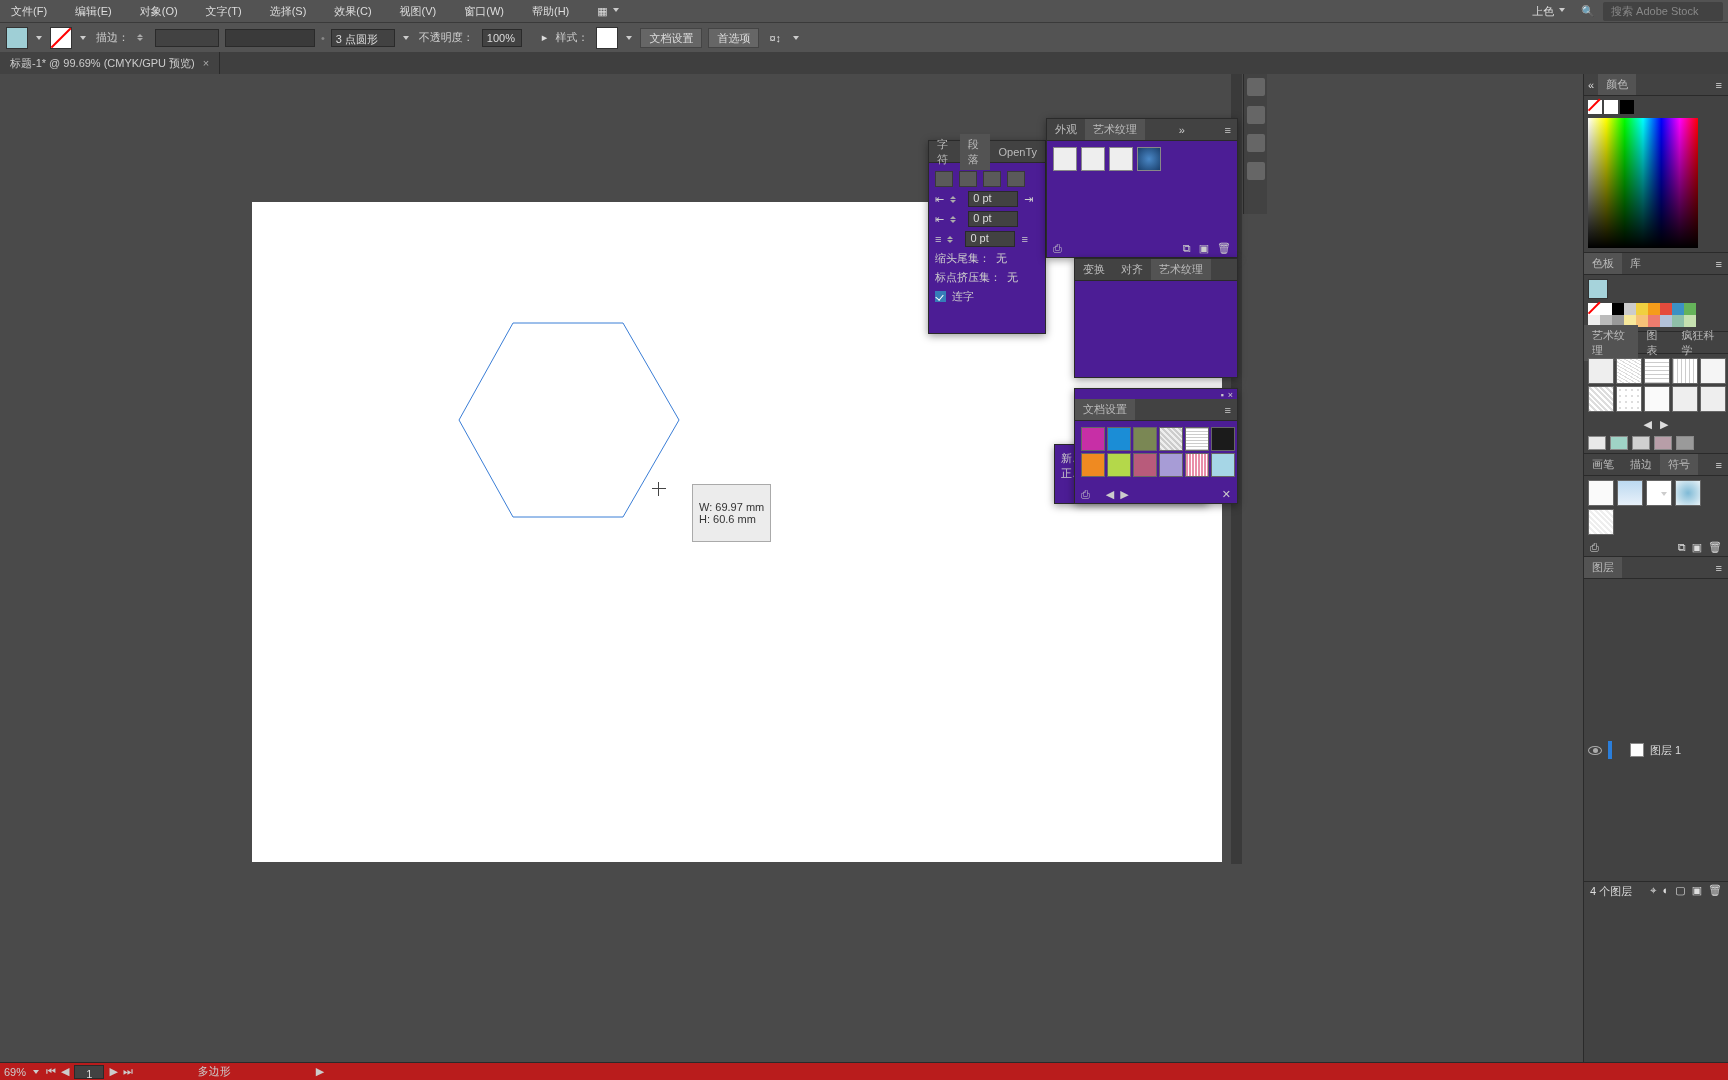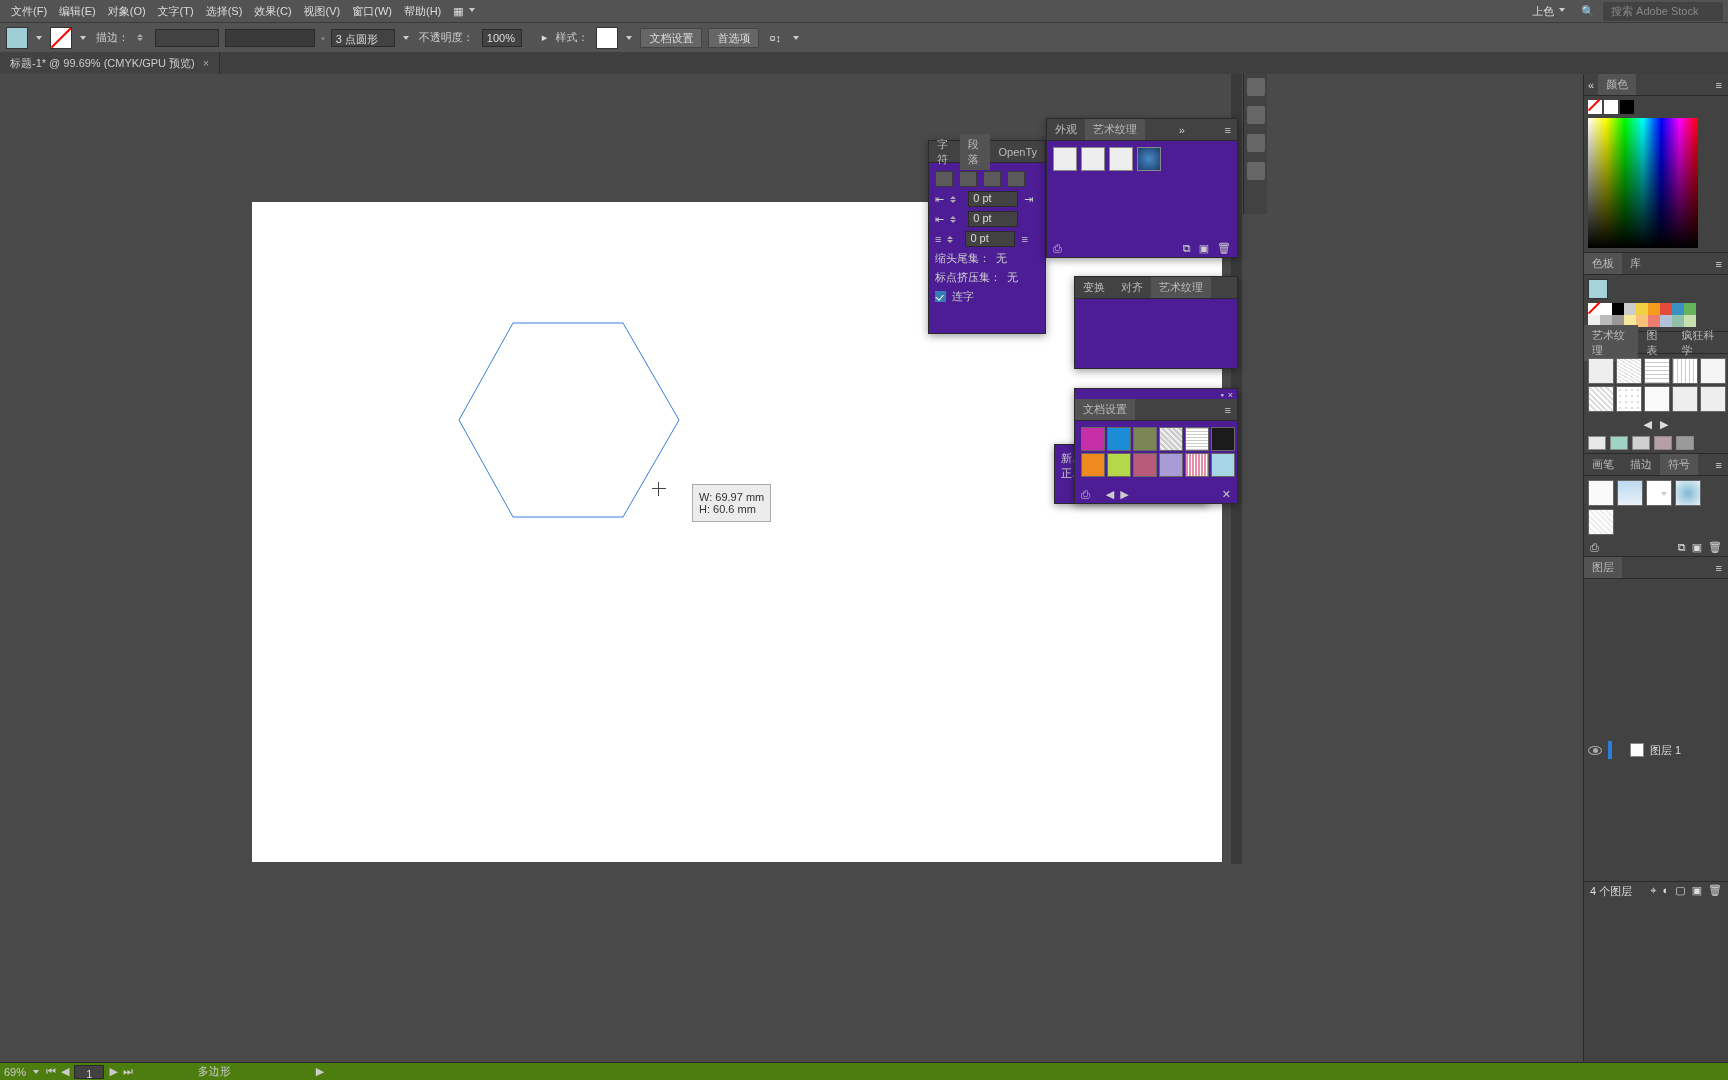"文件(F)" .menubar { gap: none -> 16px }
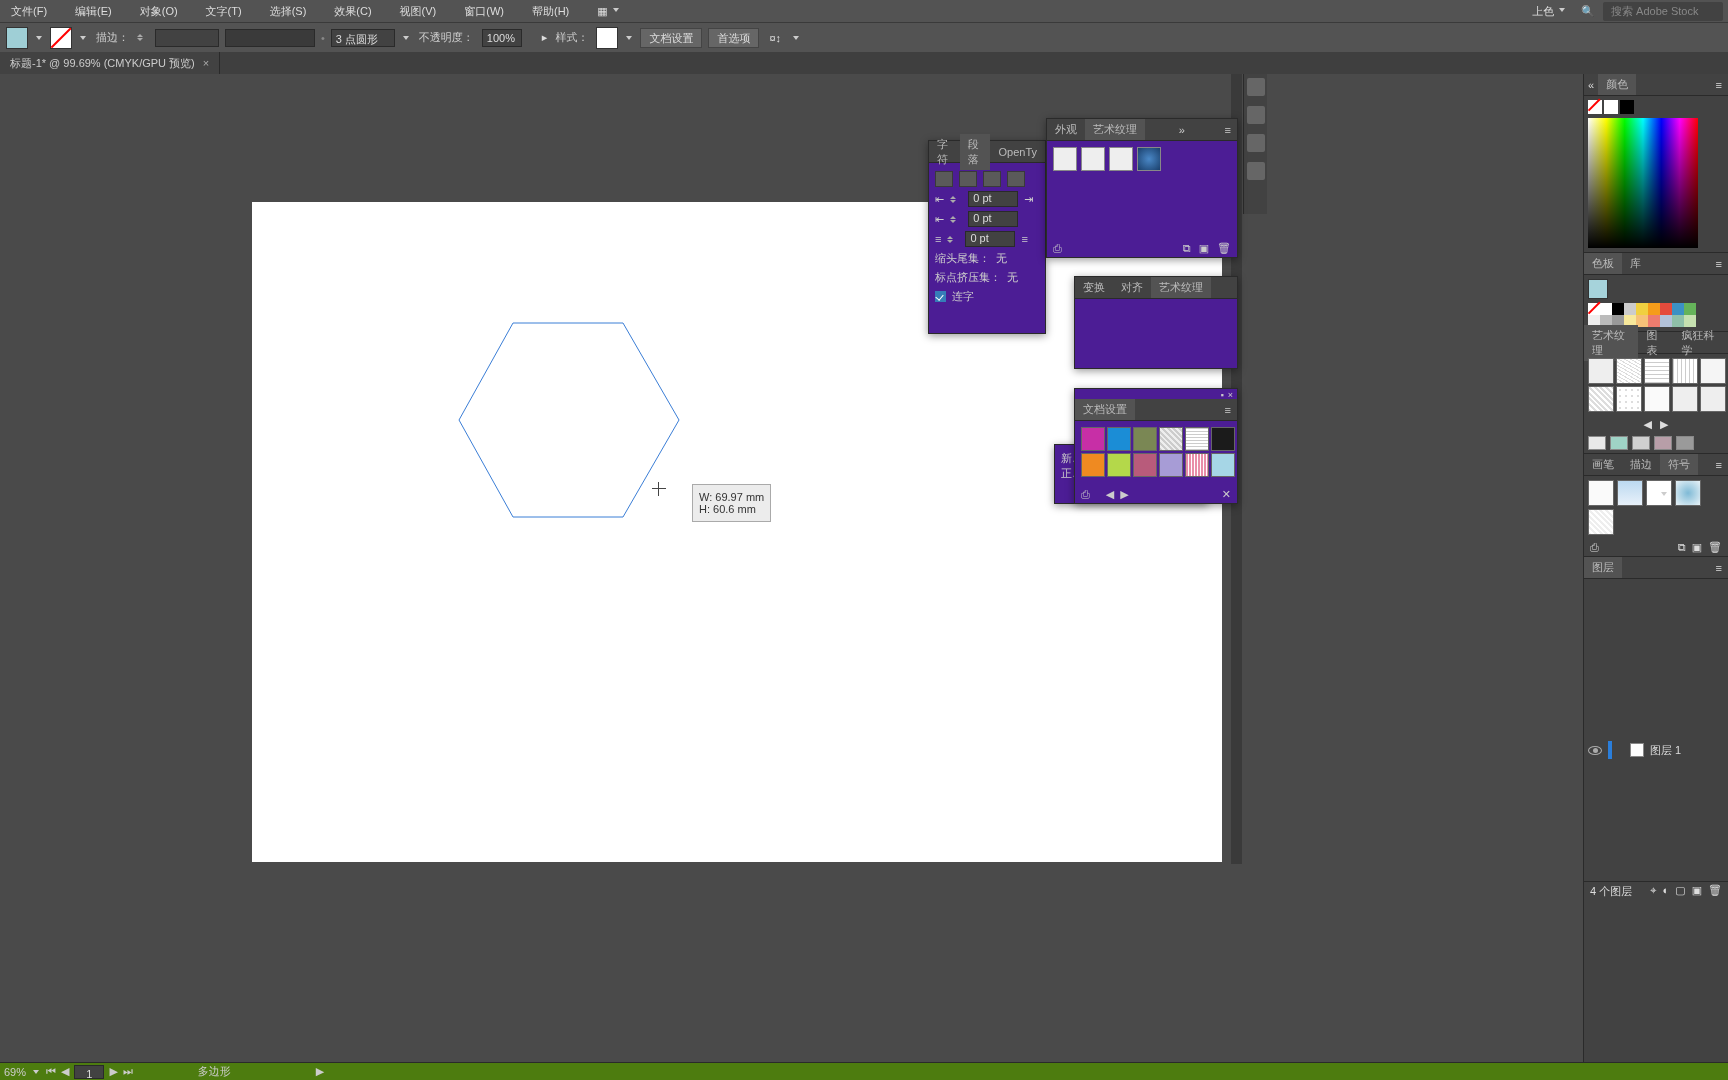"变换" div.panel { height: 93px -> 120px; top: 276px -> 258px }
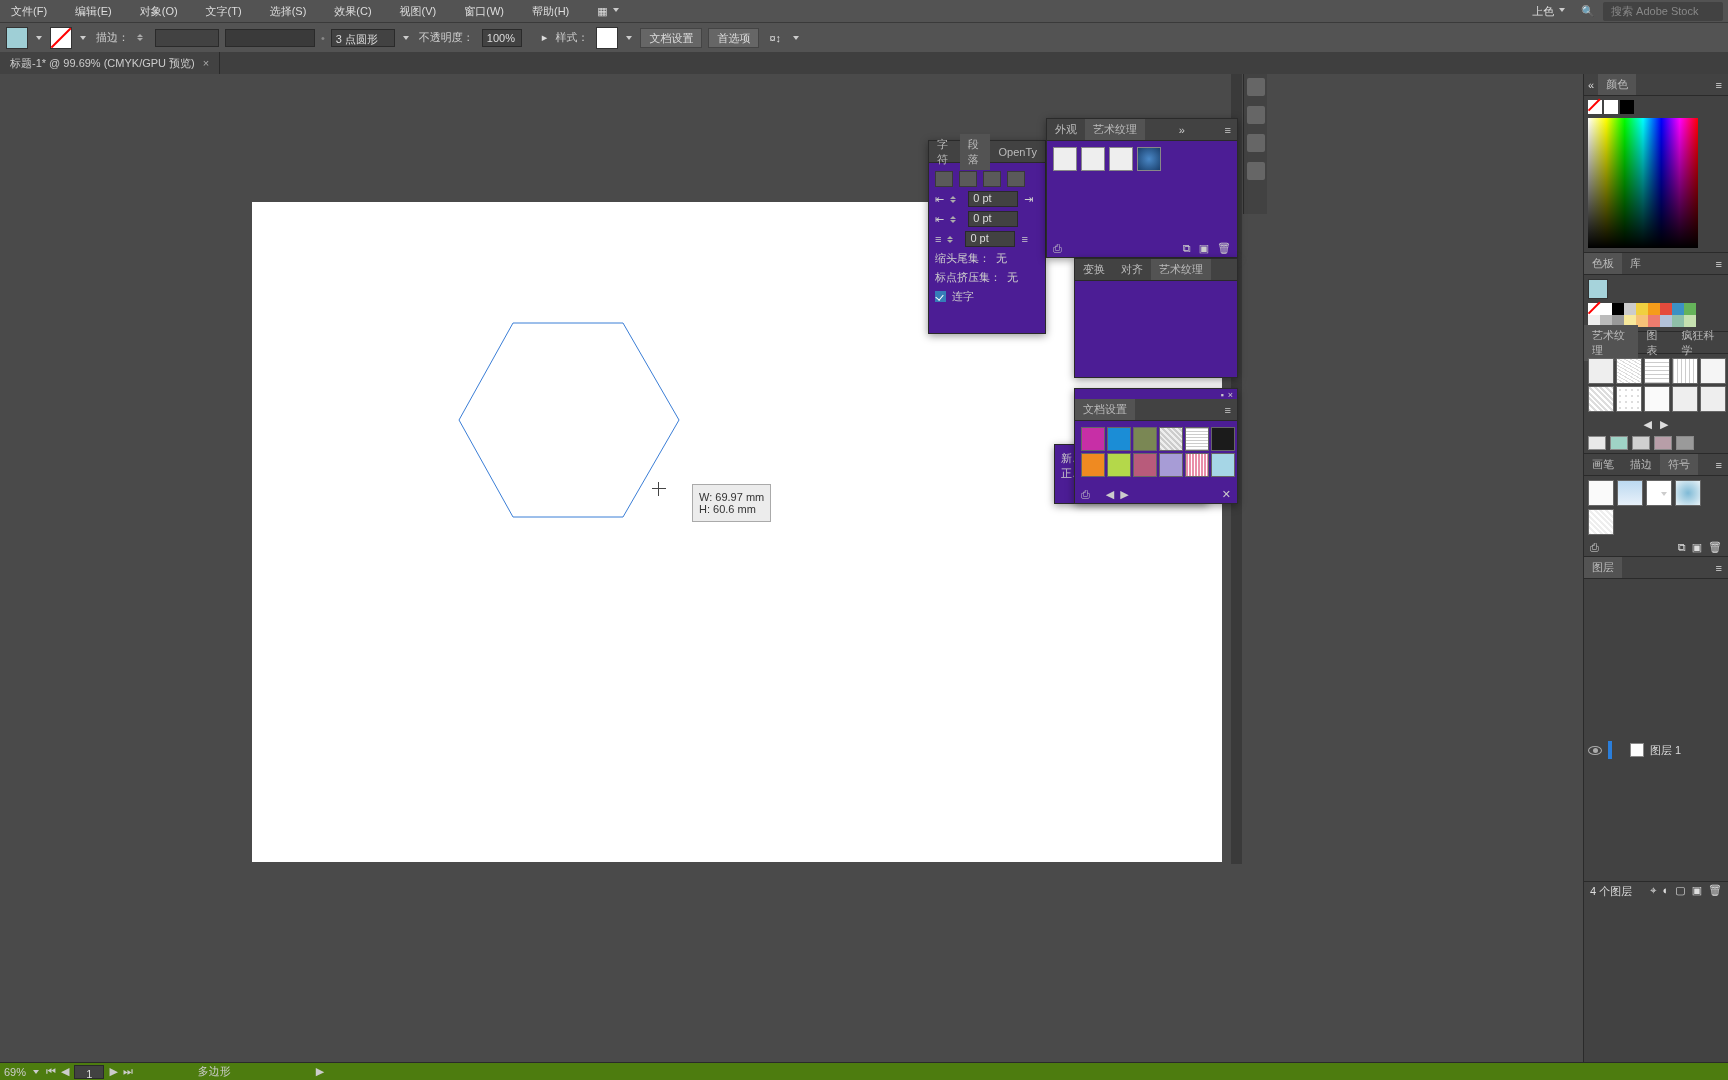"W: 69.97 mm" .measure { padding: 6px 6px -> 16px 6px }
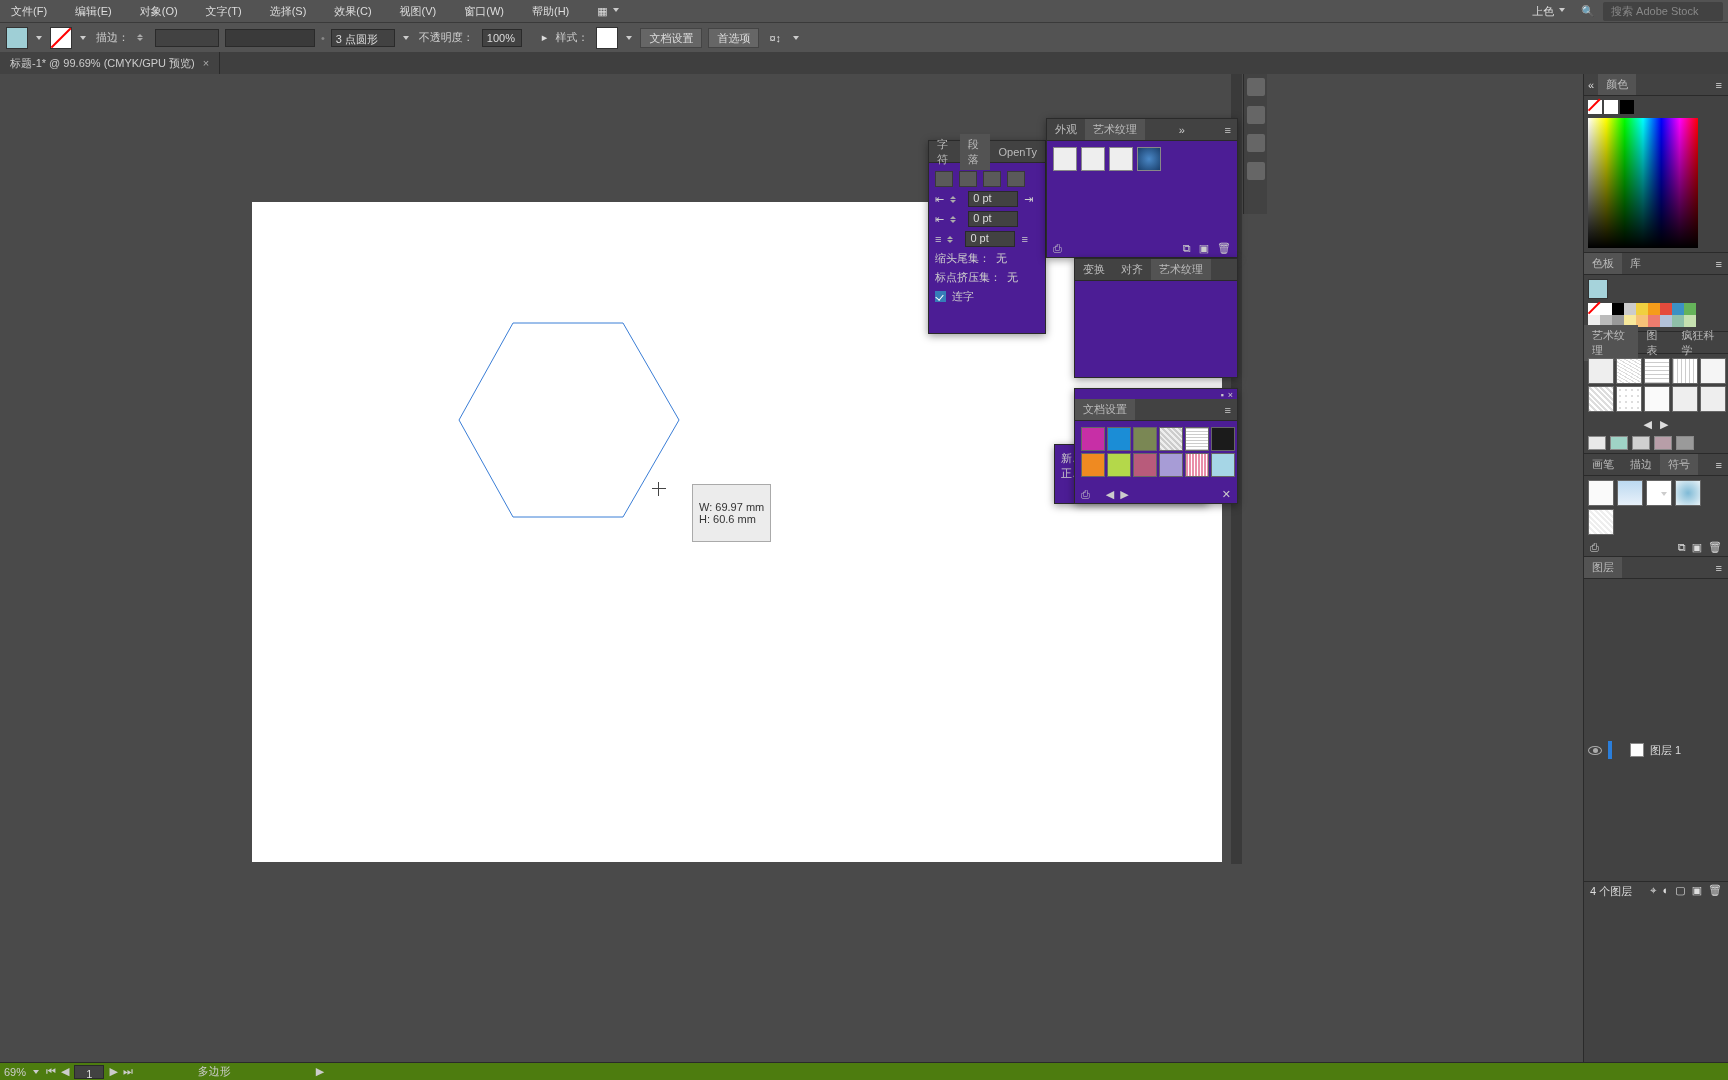"69%" .statusbar { background: #4d7c0f -> #b91c1c }
